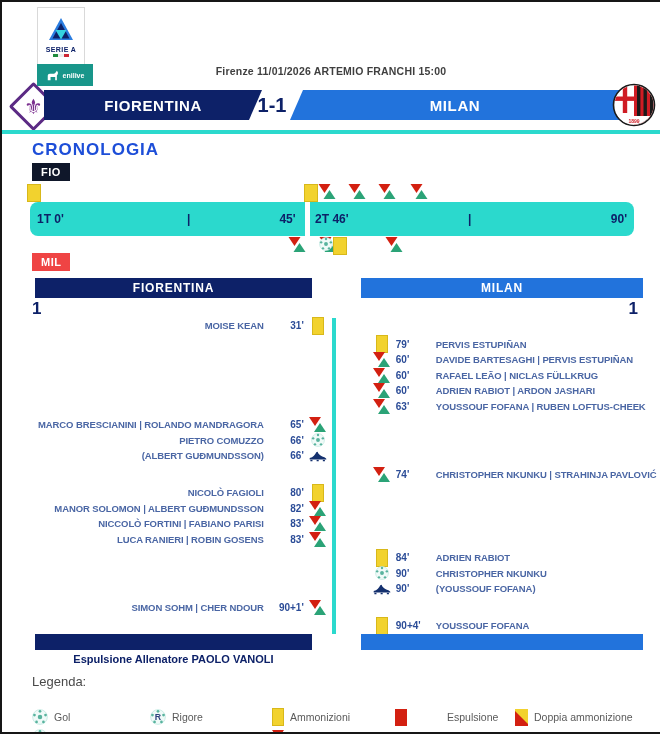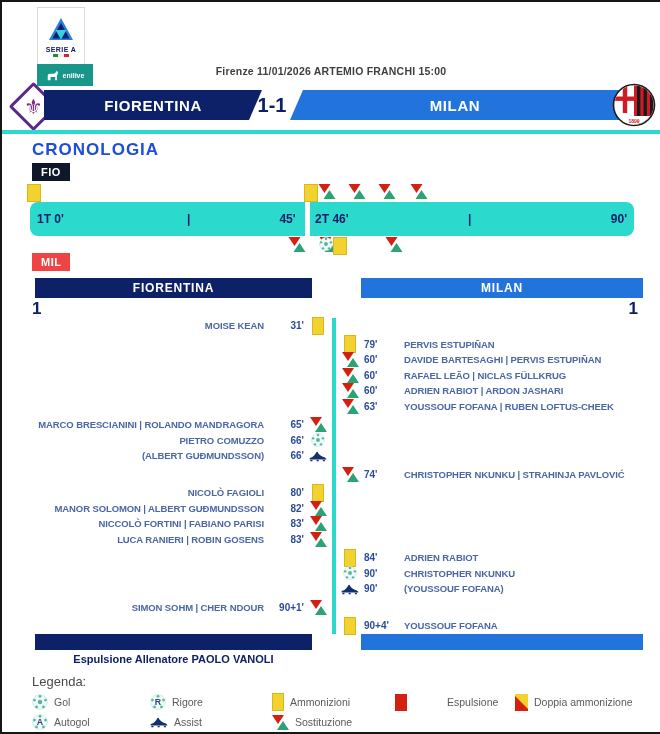"MOISE KEAN" .ev-half { padding-left: none -> 32px }
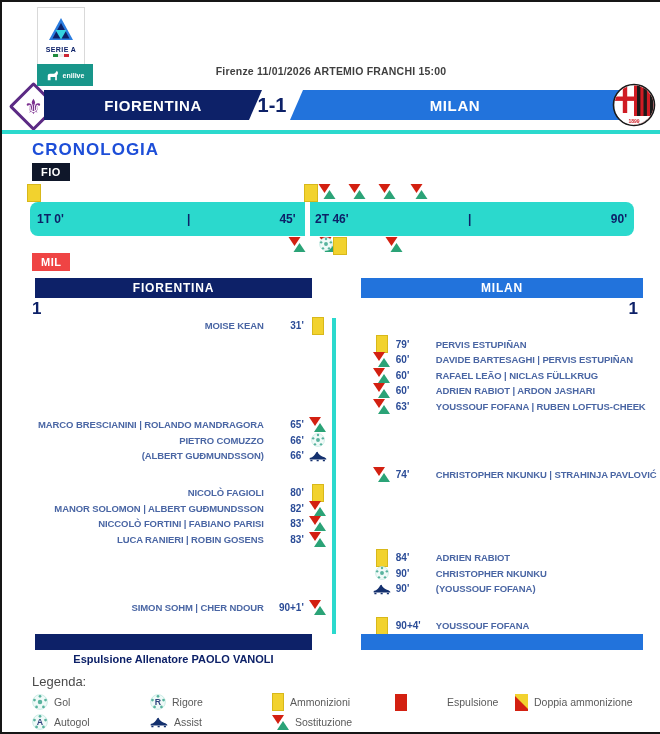"Legenda:" .legend-title { margin-bottom: 3px -> 18px }
